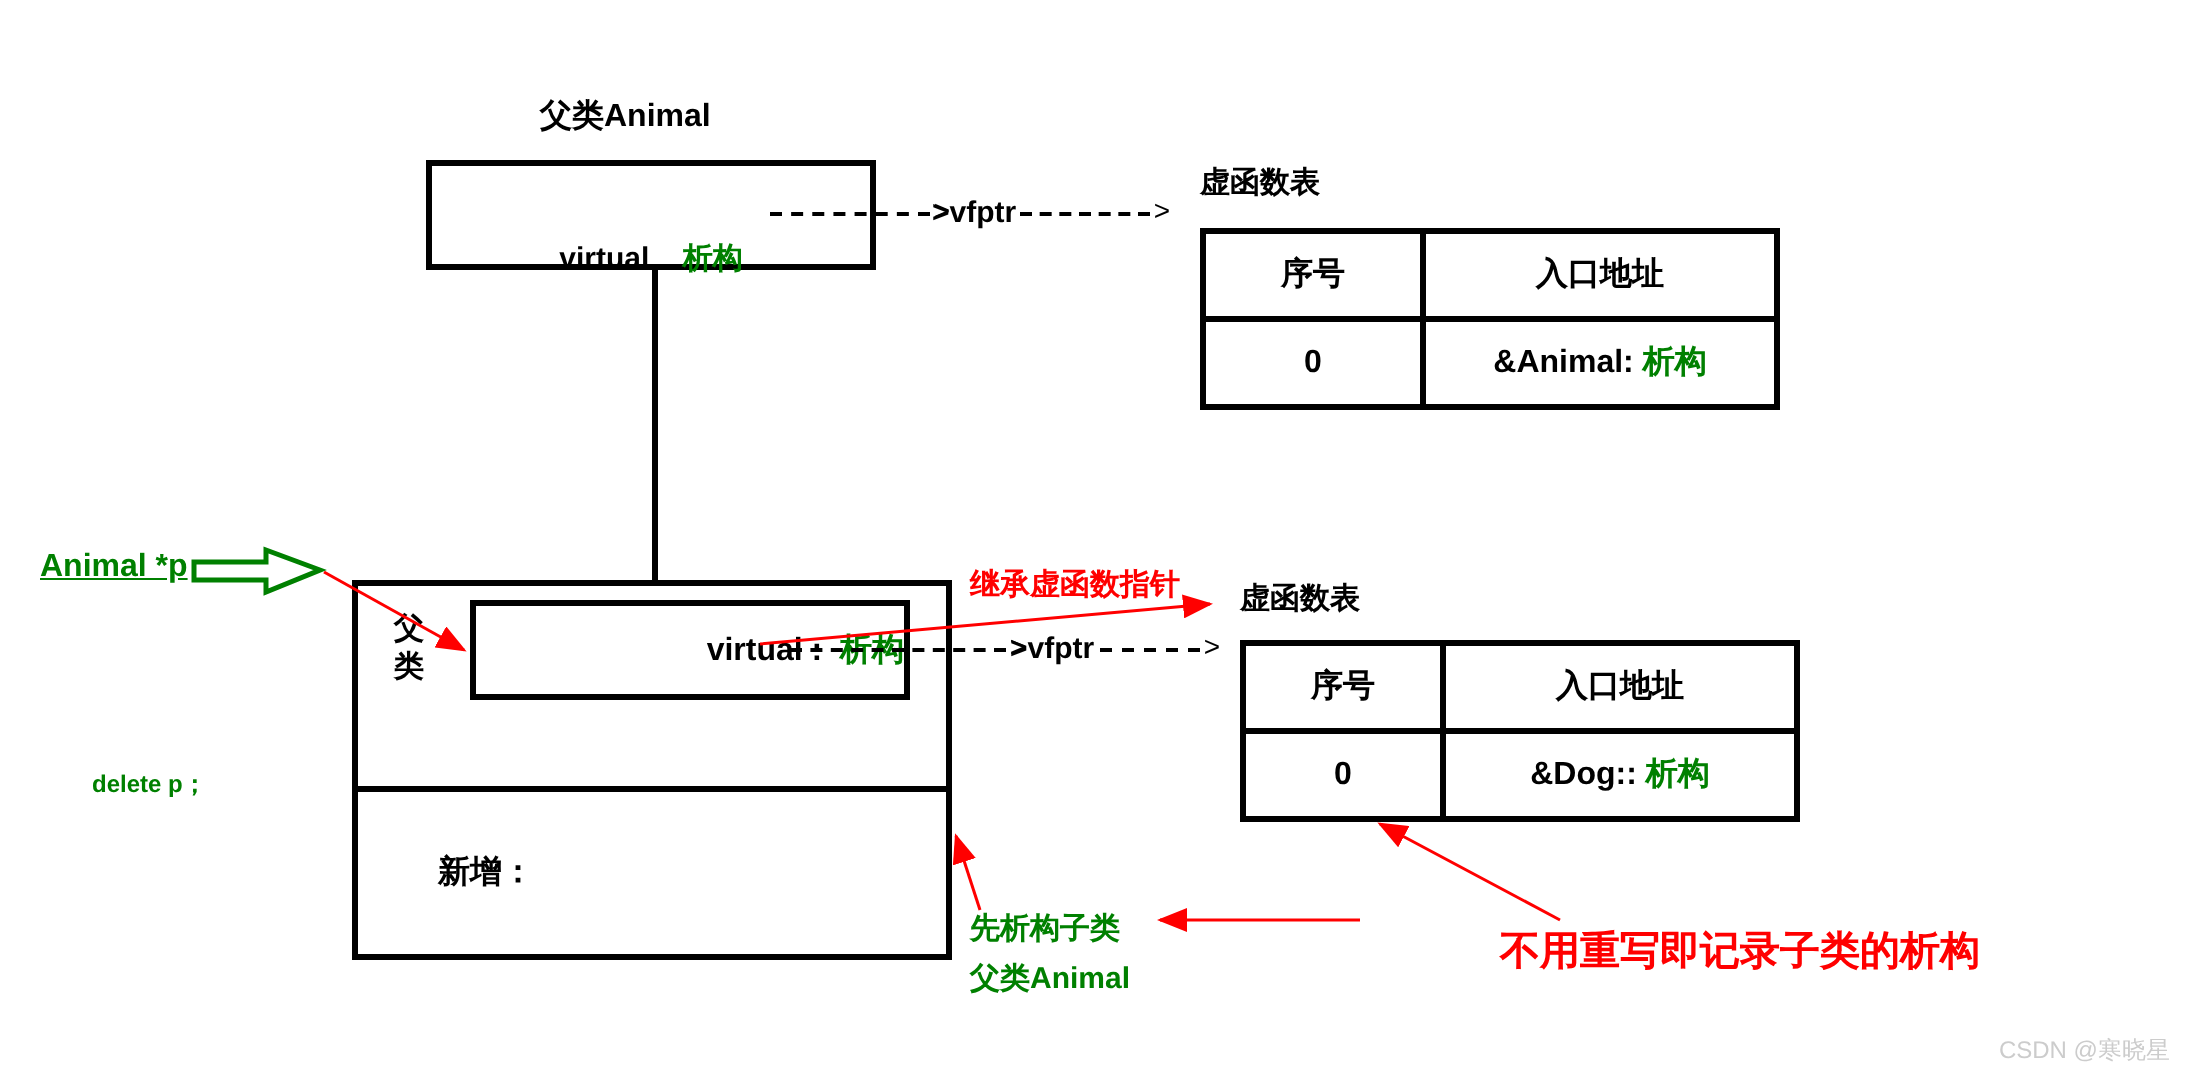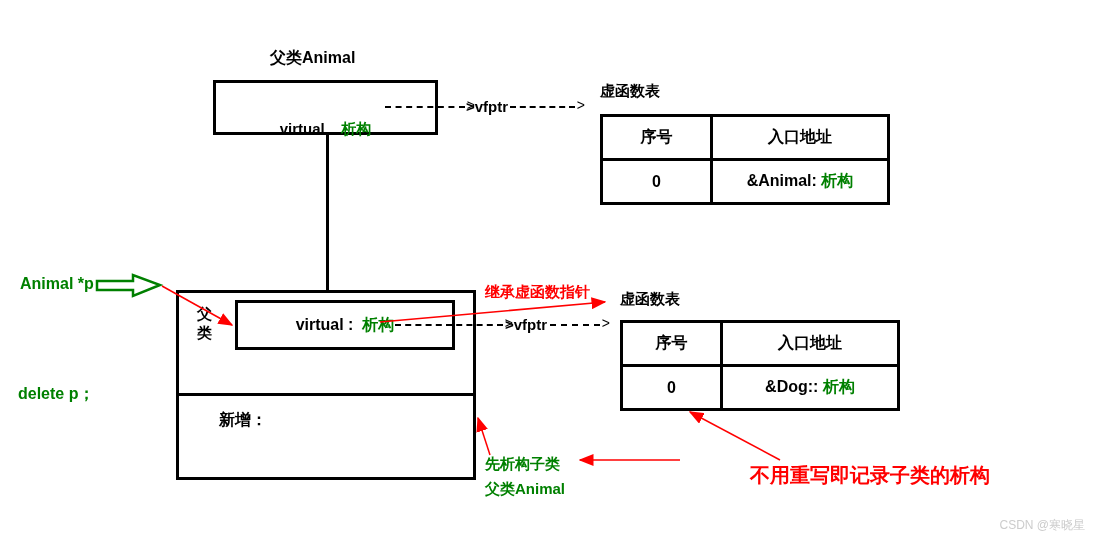"Animal *p" .animal-p { text-decoration: none -> underline }
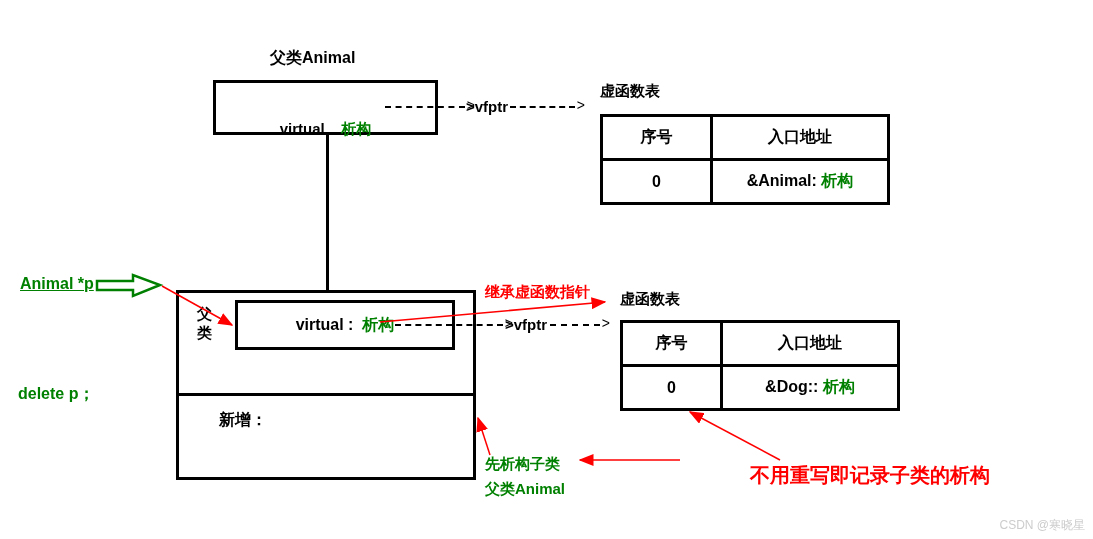"virtual : 析构" .child-inner-box { justify-content: center -> flex-end }
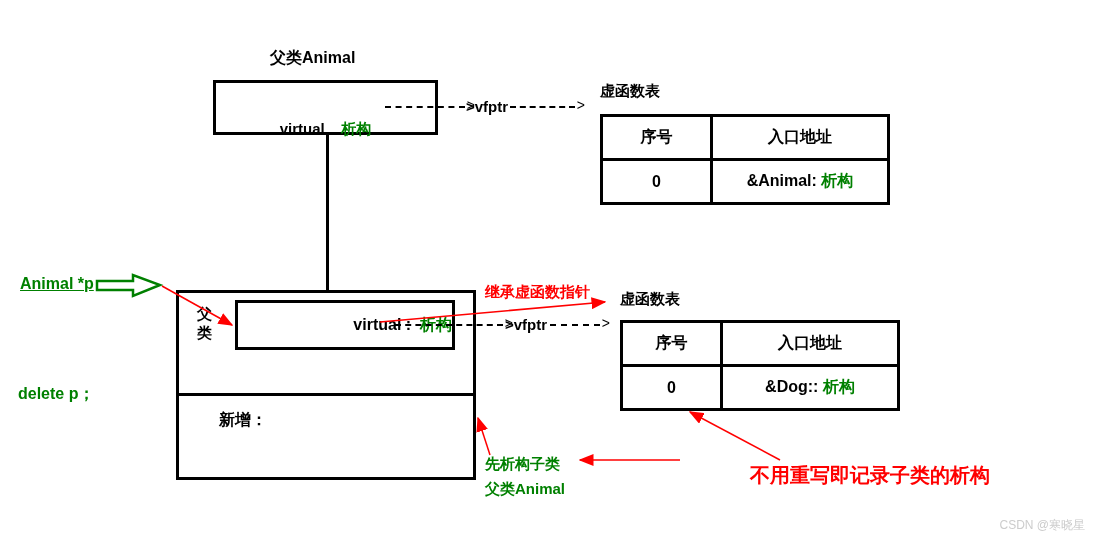"delete p；" .delete-p { font-size: 16px -> 12px; left: 18px -> 46px }
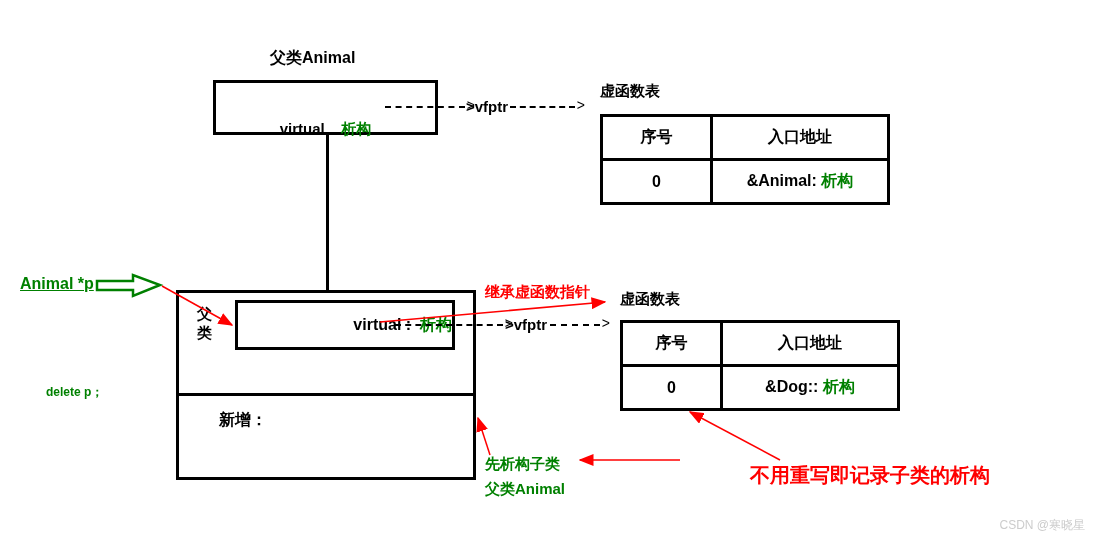"新增：" .child-new-box { padding: 14px 40px -> 30px 40px }
